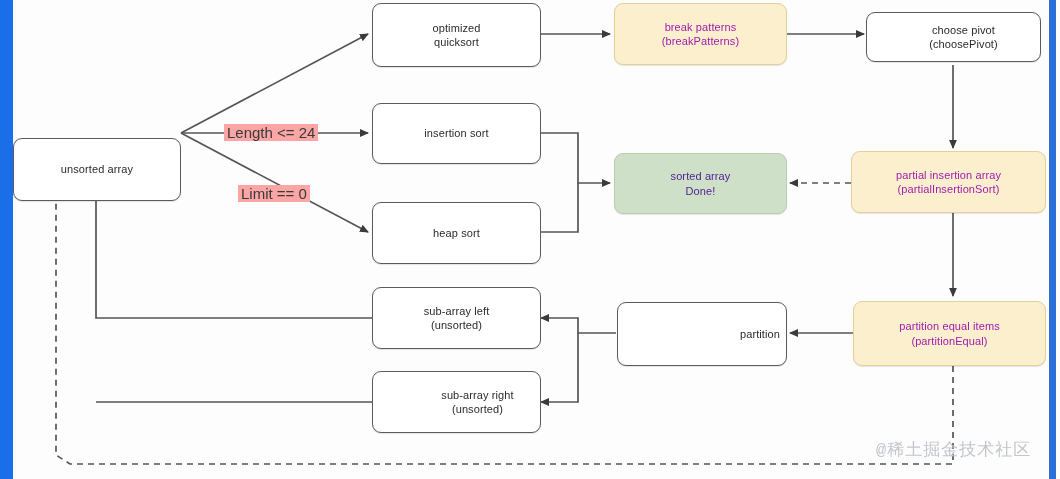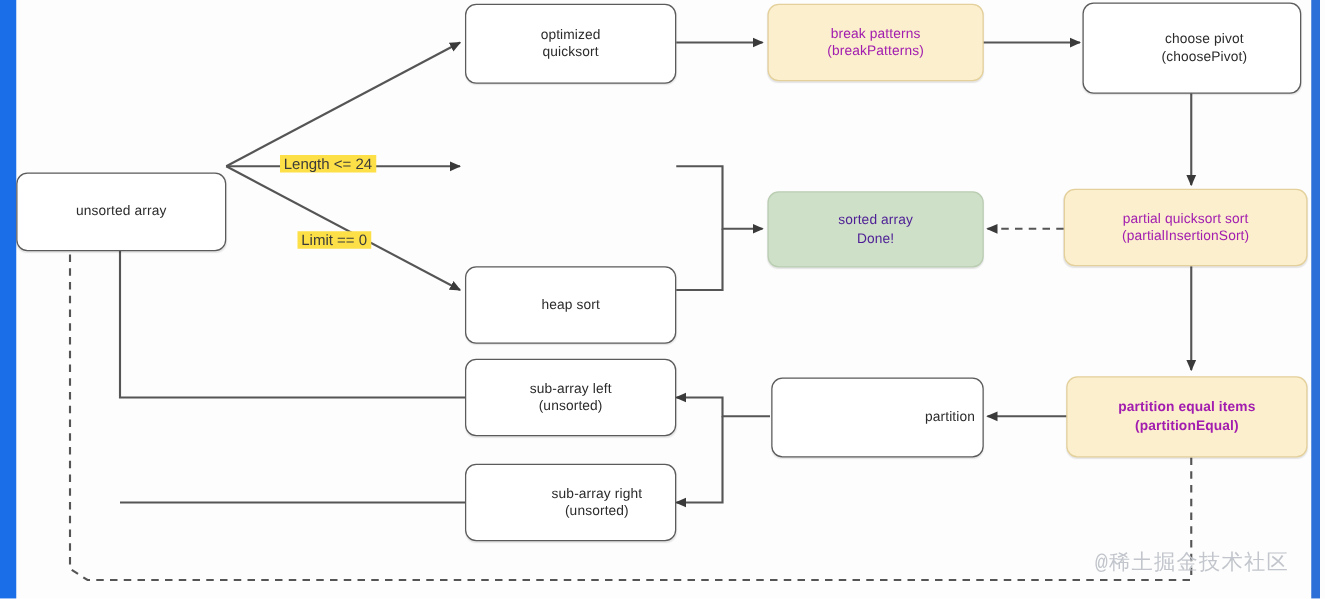"choose pivot" div.node { height: 73px -> 50px; top: 2px -> 12px }
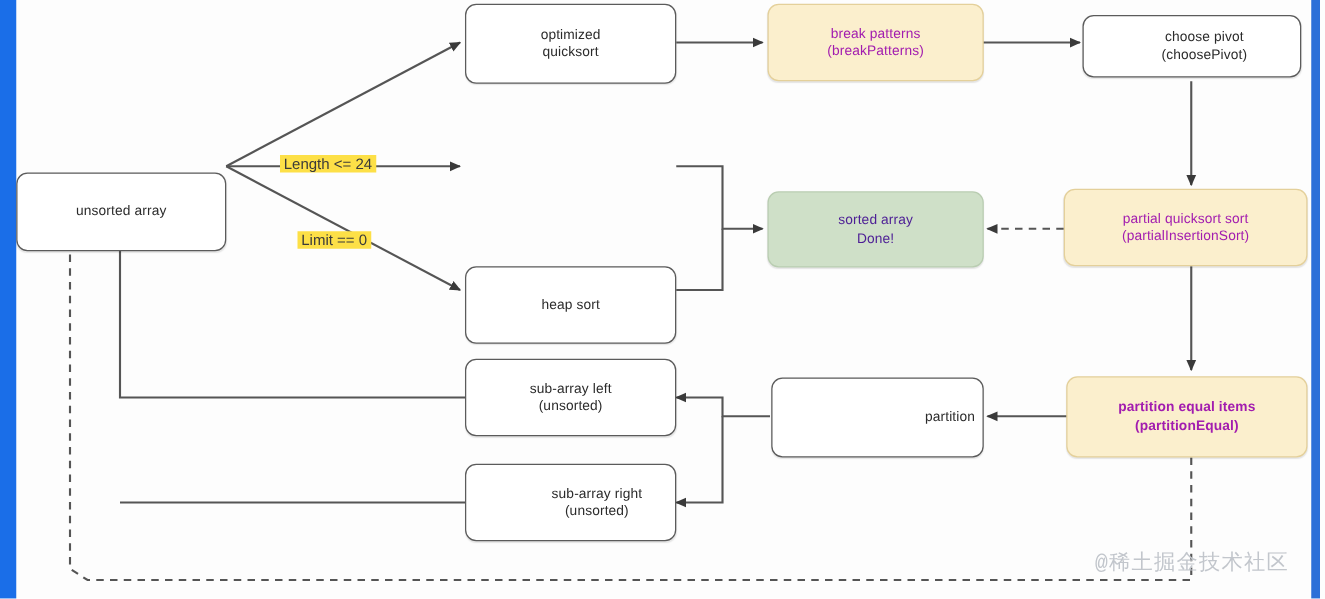"Length <= 24" .edge-label { background: #fde047 -> #fca5a5; font-size: 12px -> 15px }
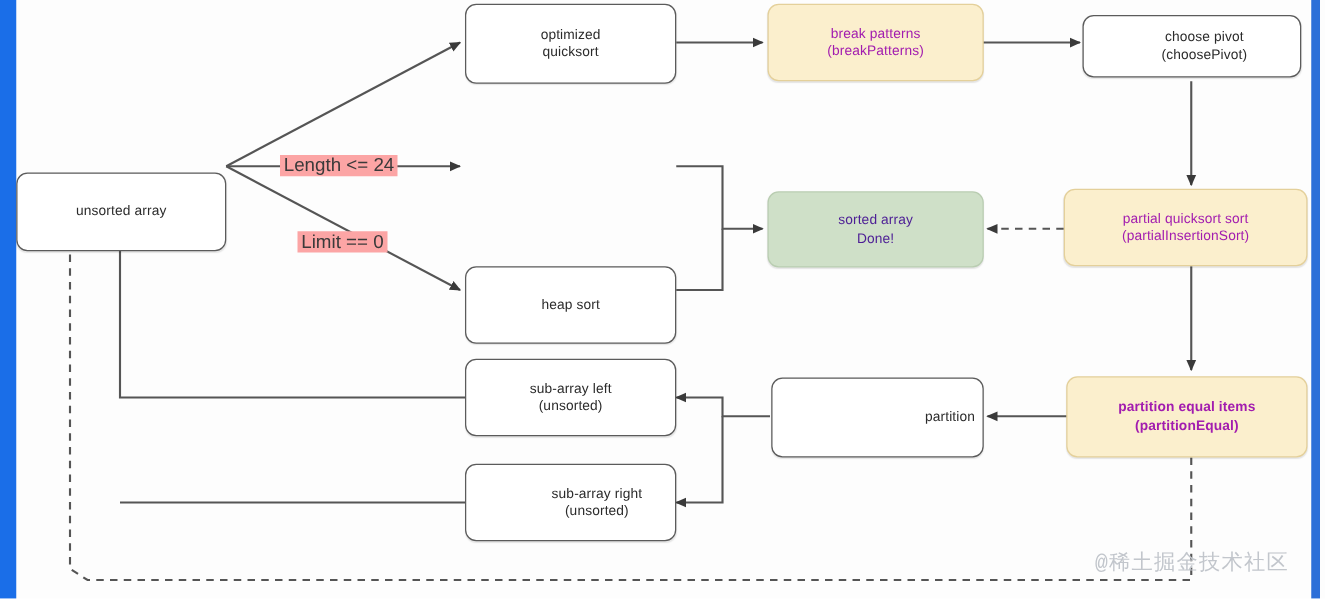"insertion sort" div.node { html: none -> <div> <span>insertion sort</span> </div> }
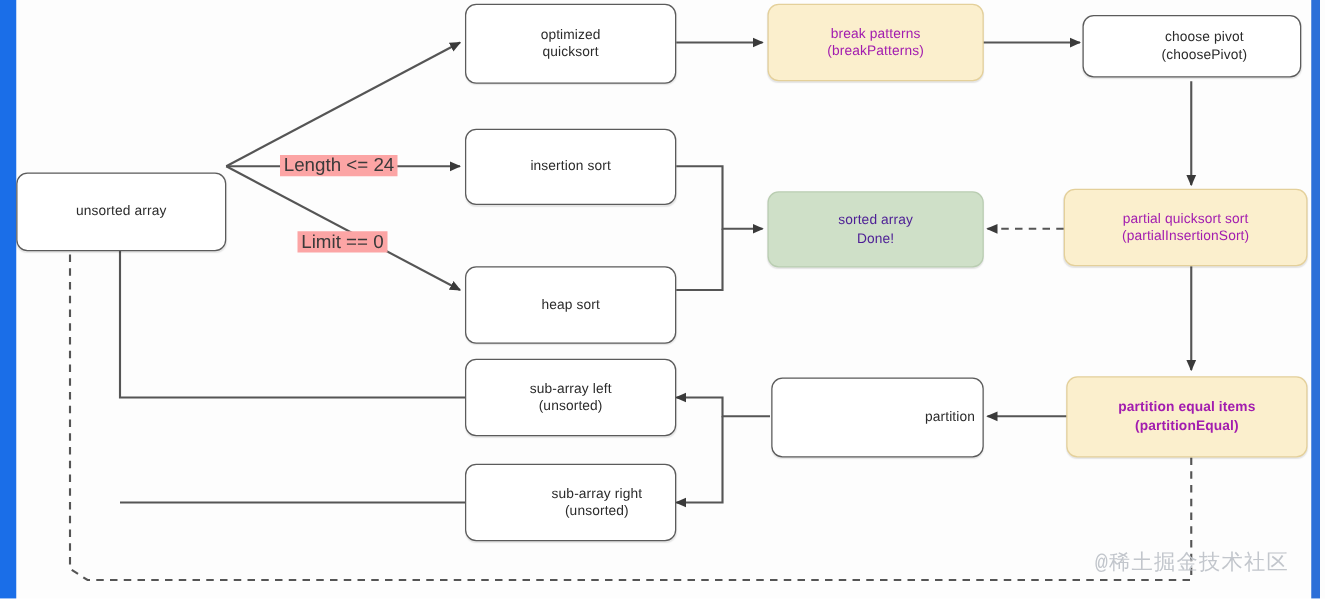"partial quicksort sort" span.txt { text: quicksort sort -> insertion array }
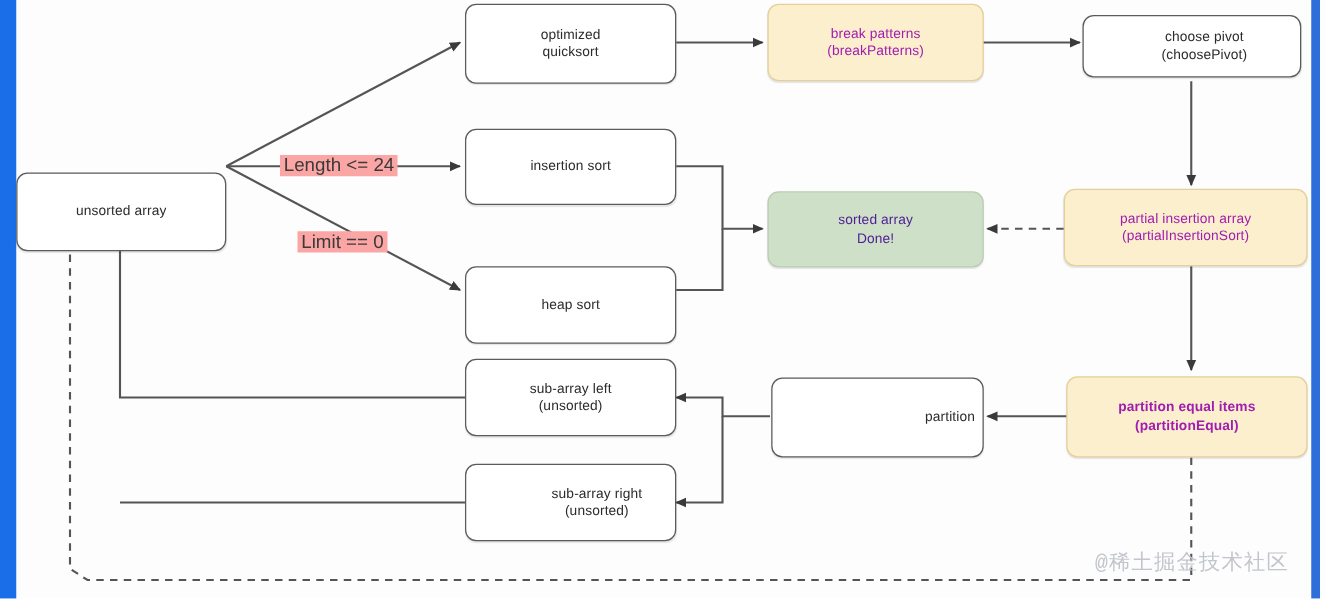"heap sort" div.node { margin-top: 11px -> none }
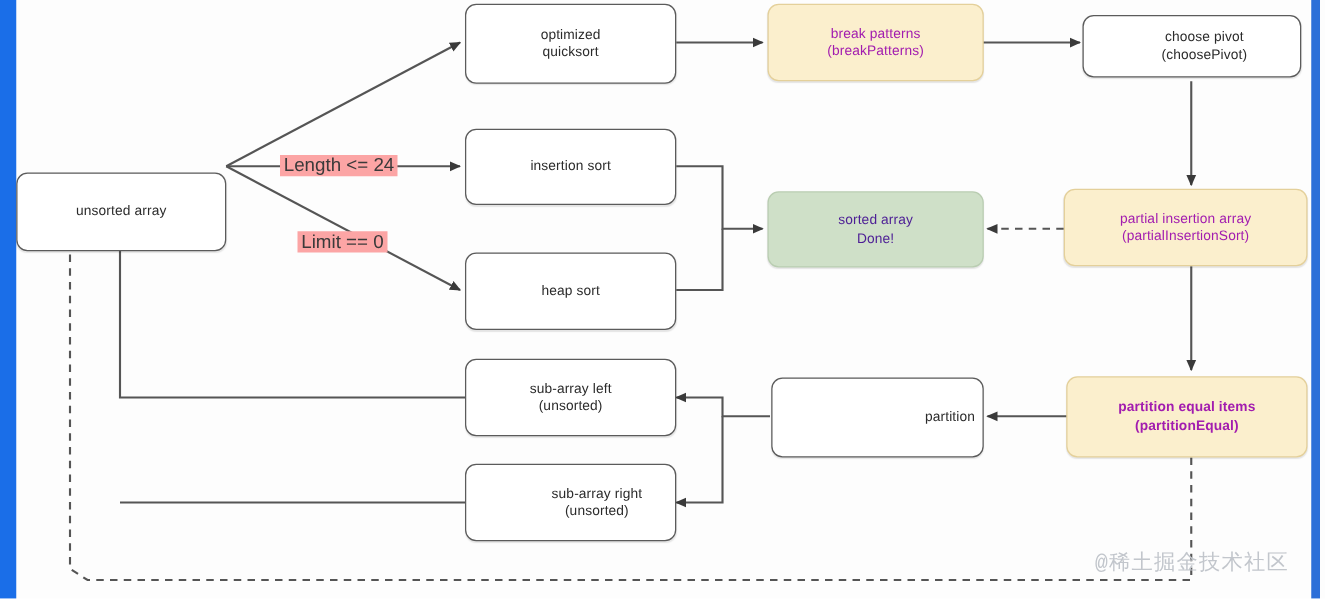"partition equal items" div.node { font-weight: bold -> none }
